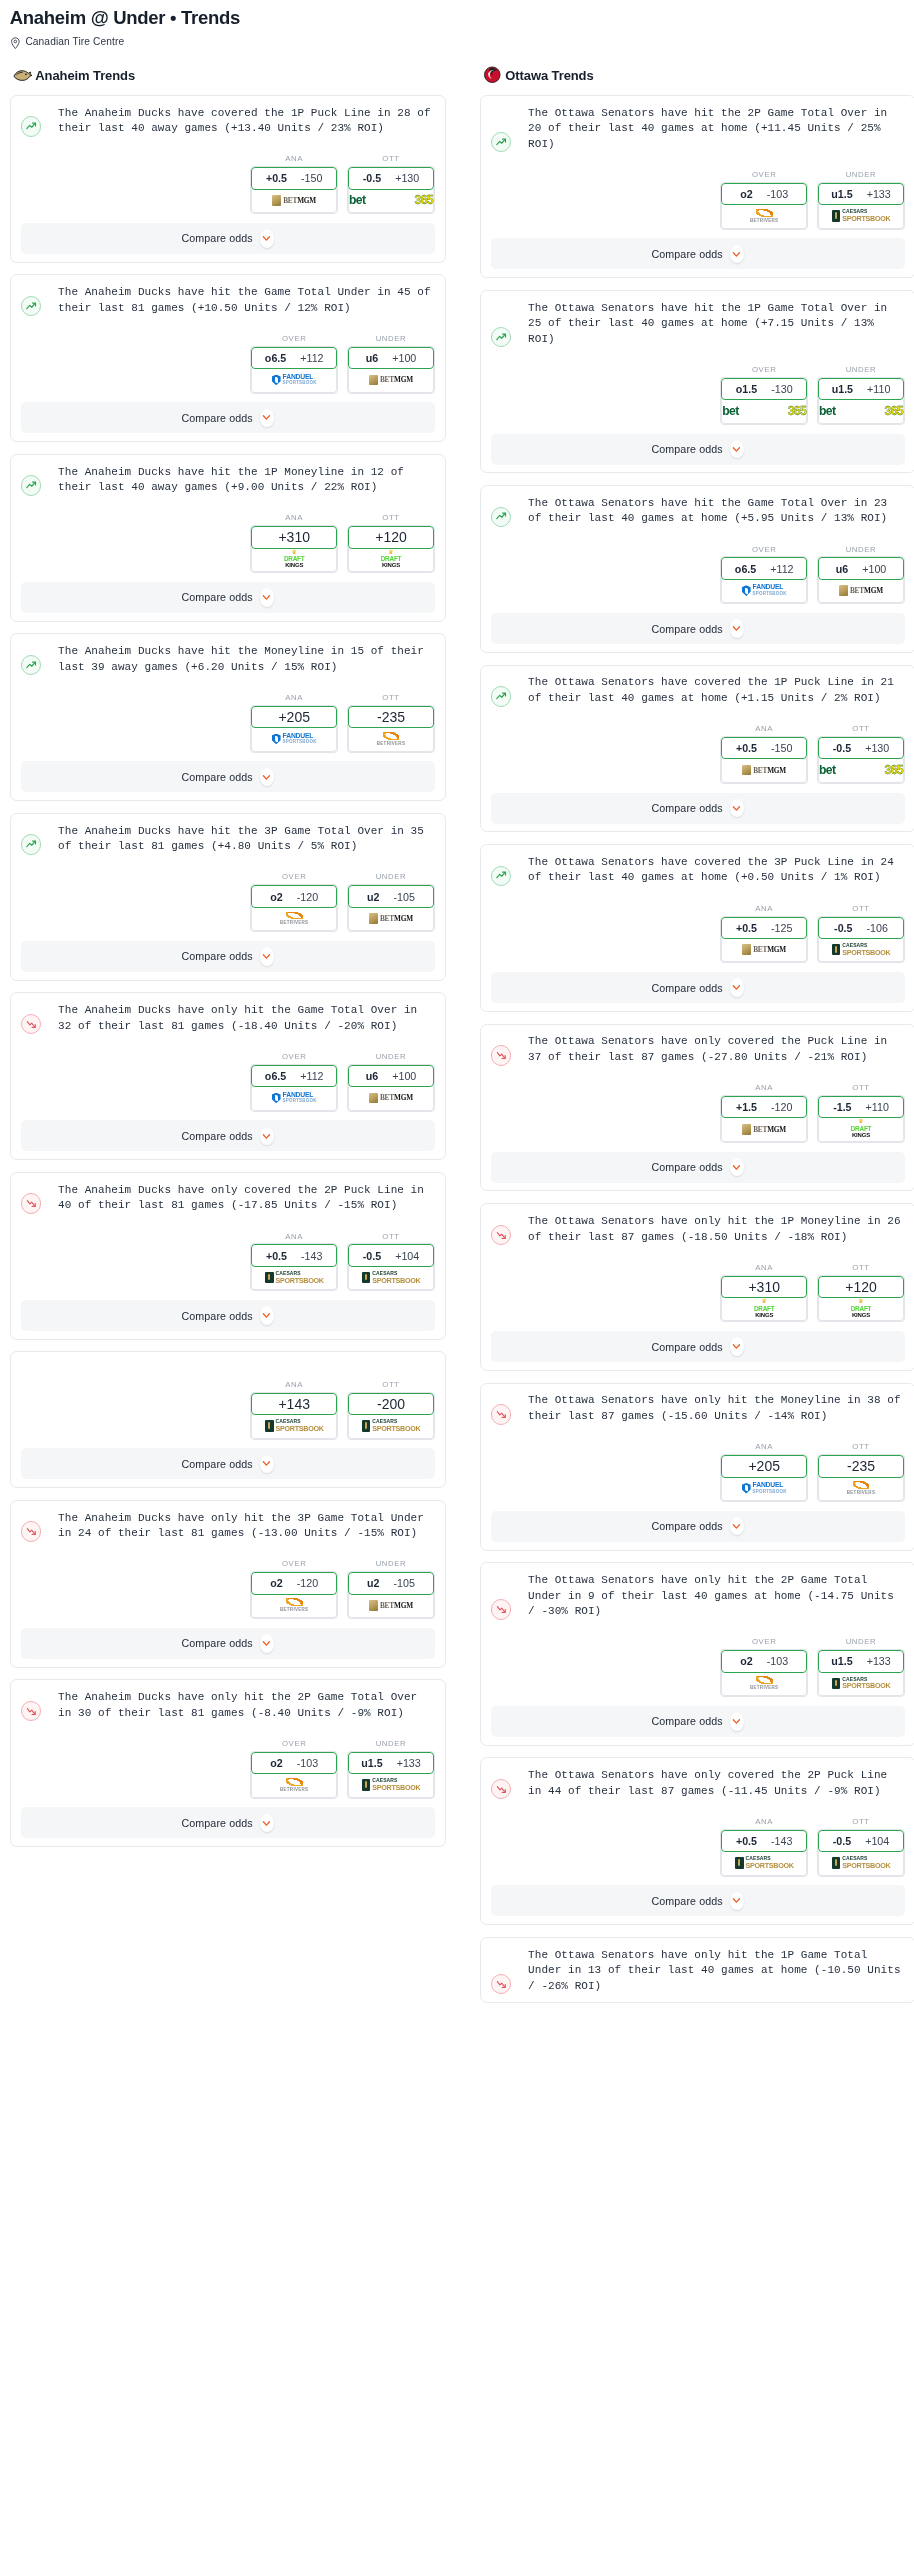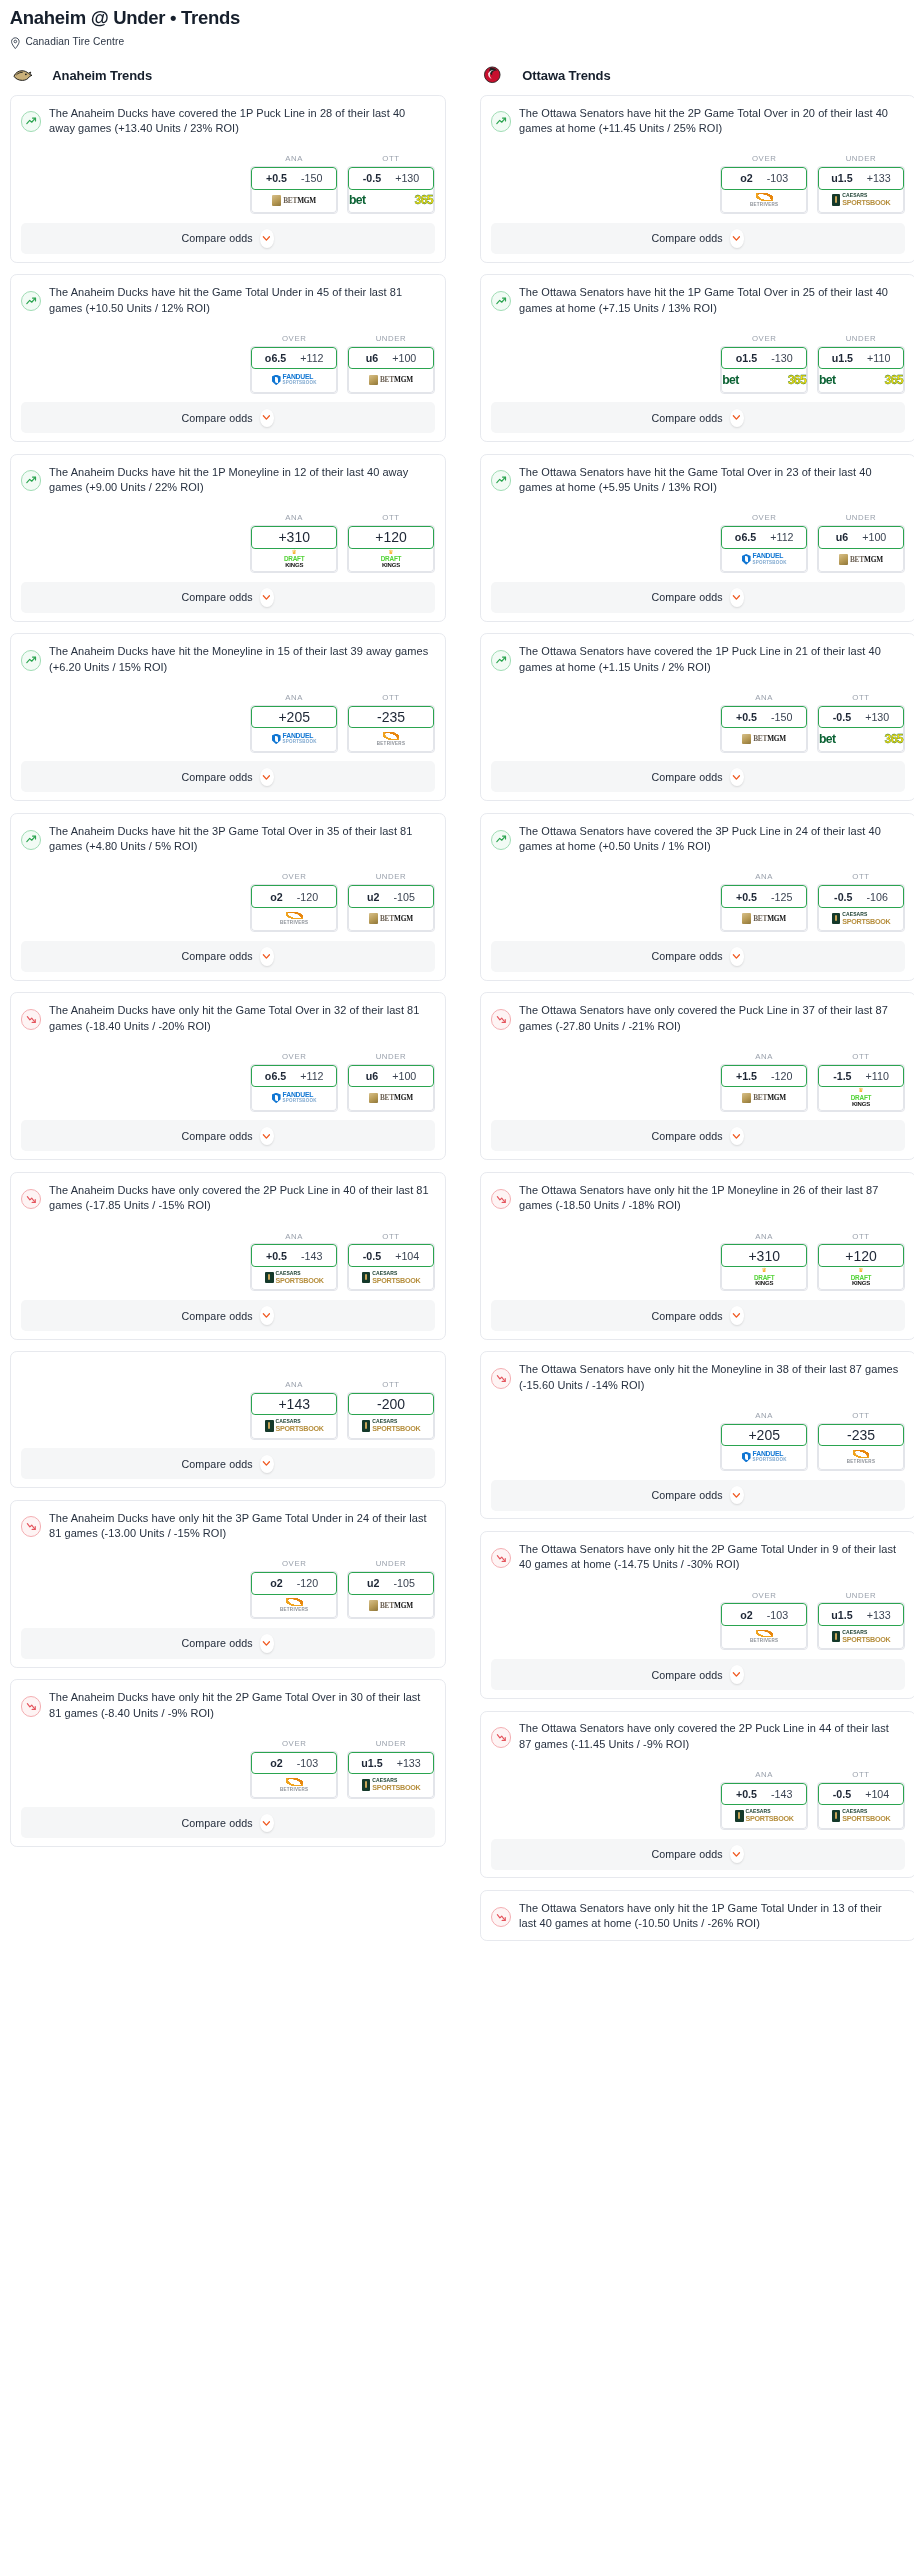"Anaheim Trends" .col-header { gap: 19px -> 2px }
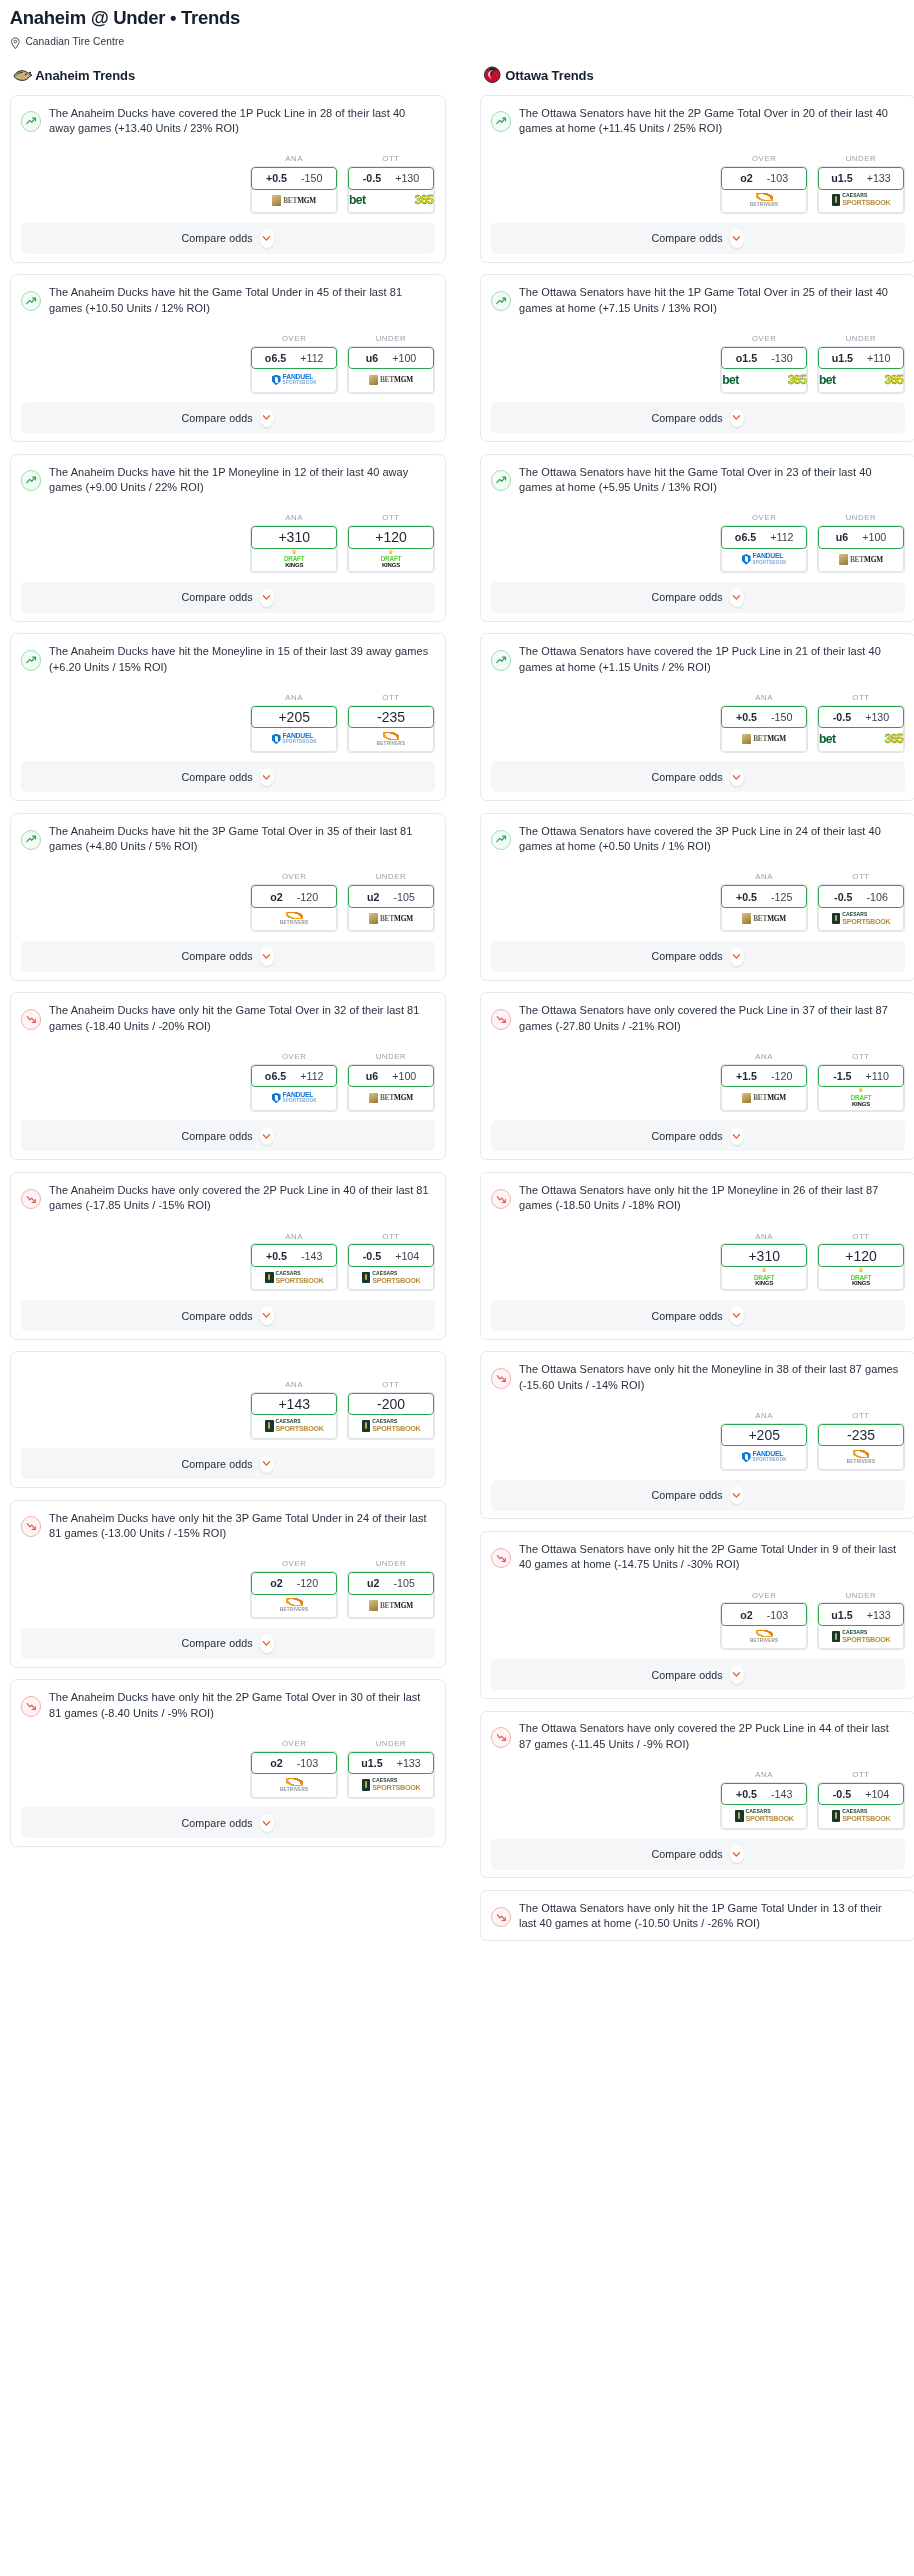"The Anaheim Ducks have covered" .trend-top { align-items: center -> flex-end; font-family: none -> Liberation Mono, monospace; gap: 8px -> 17px }
